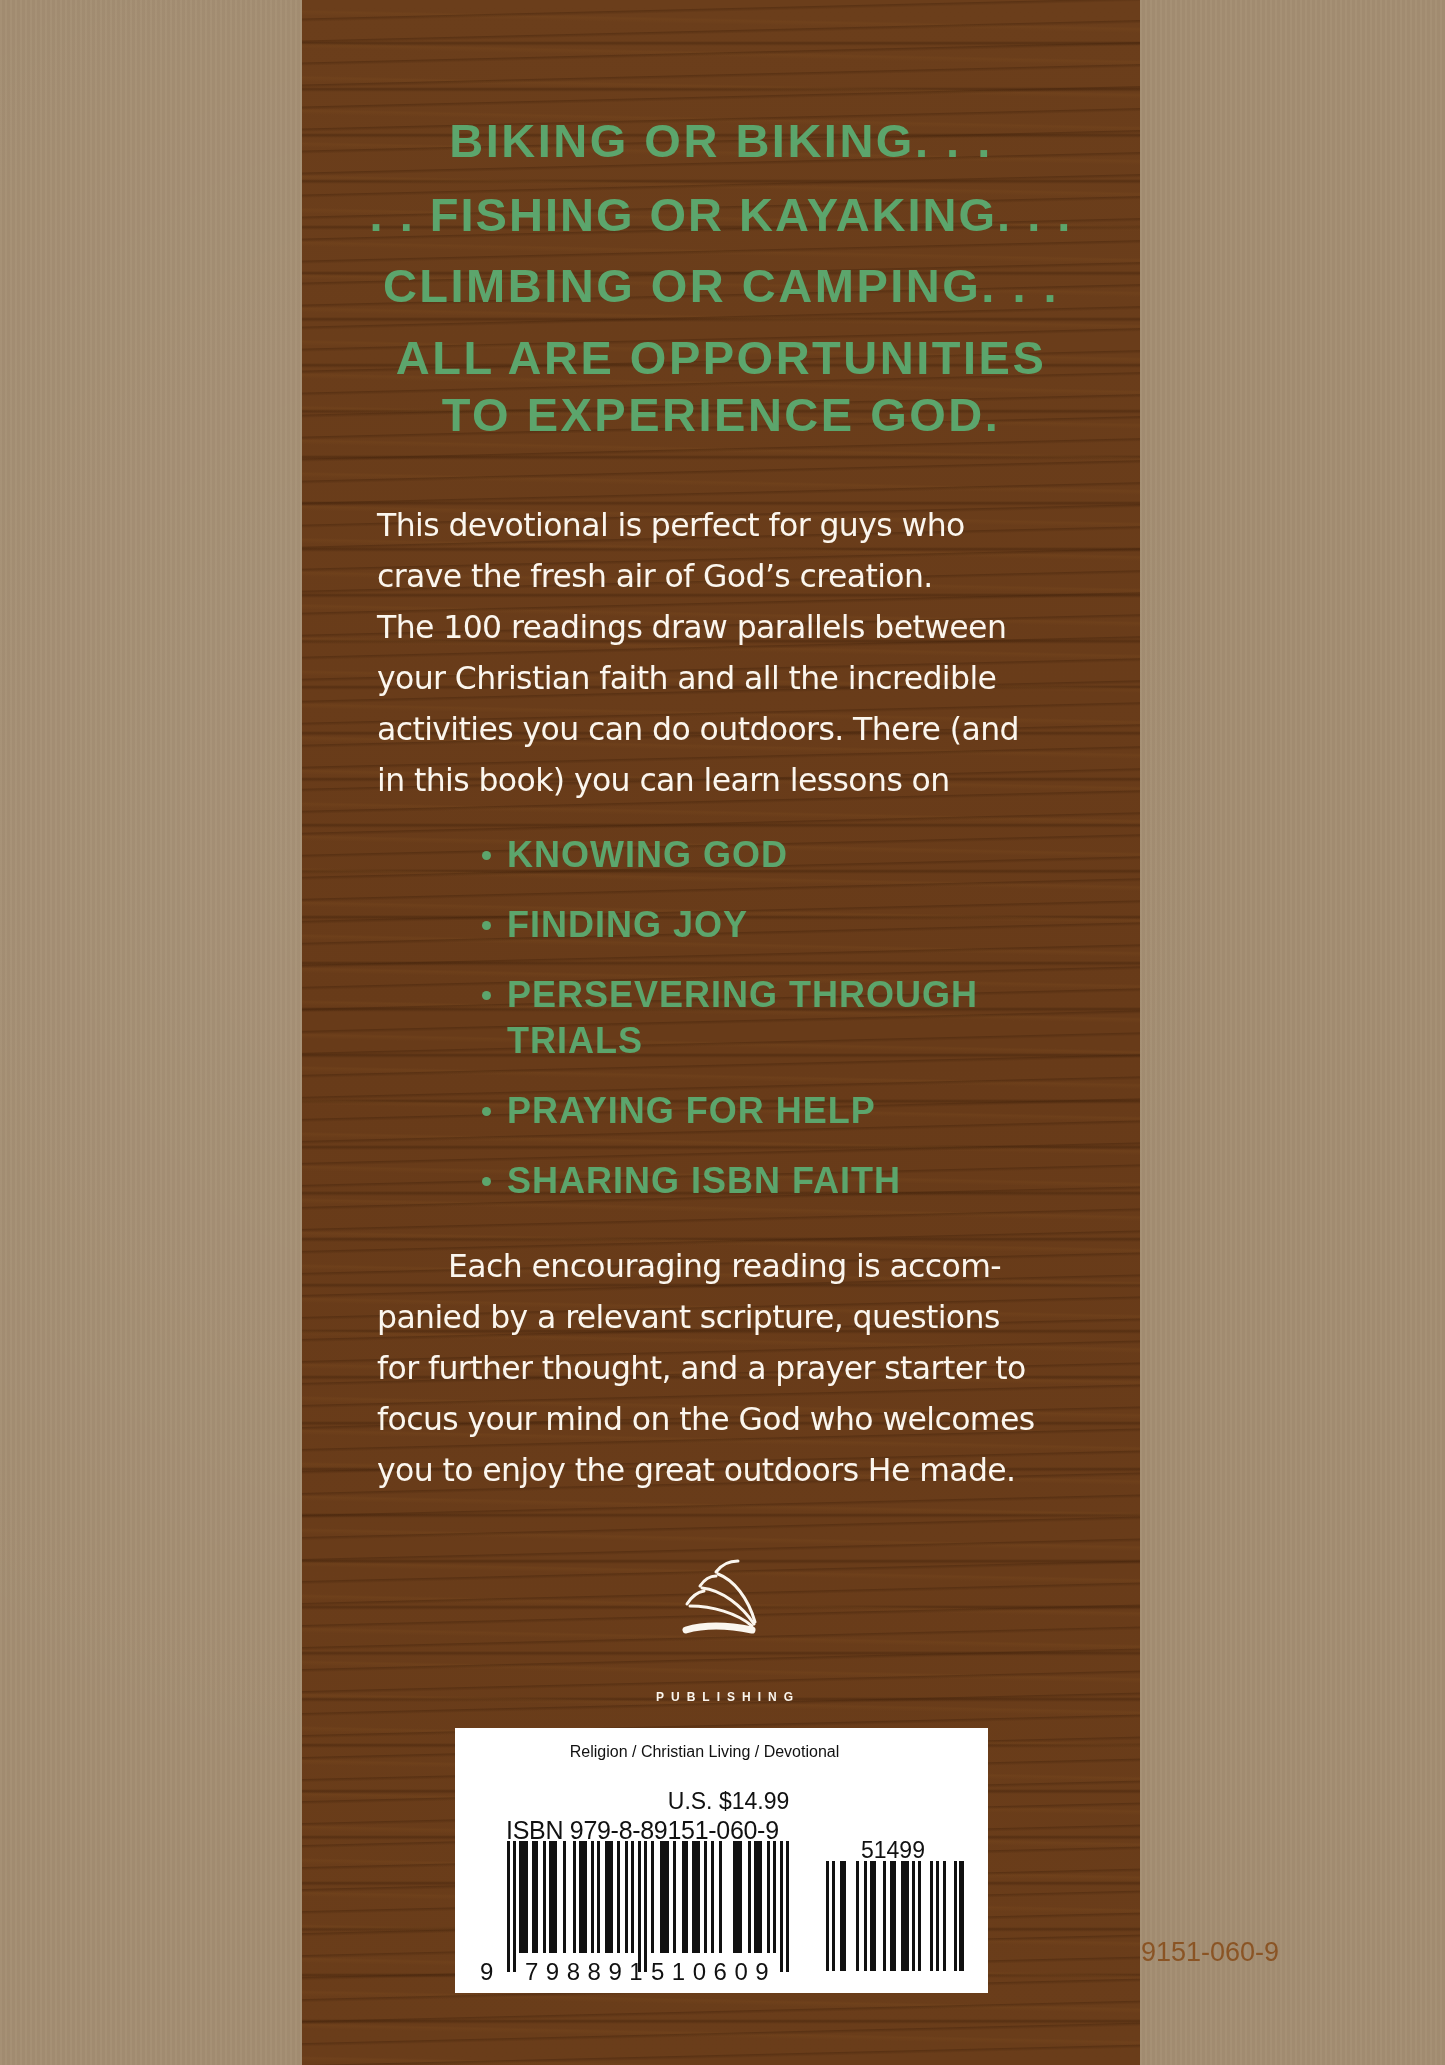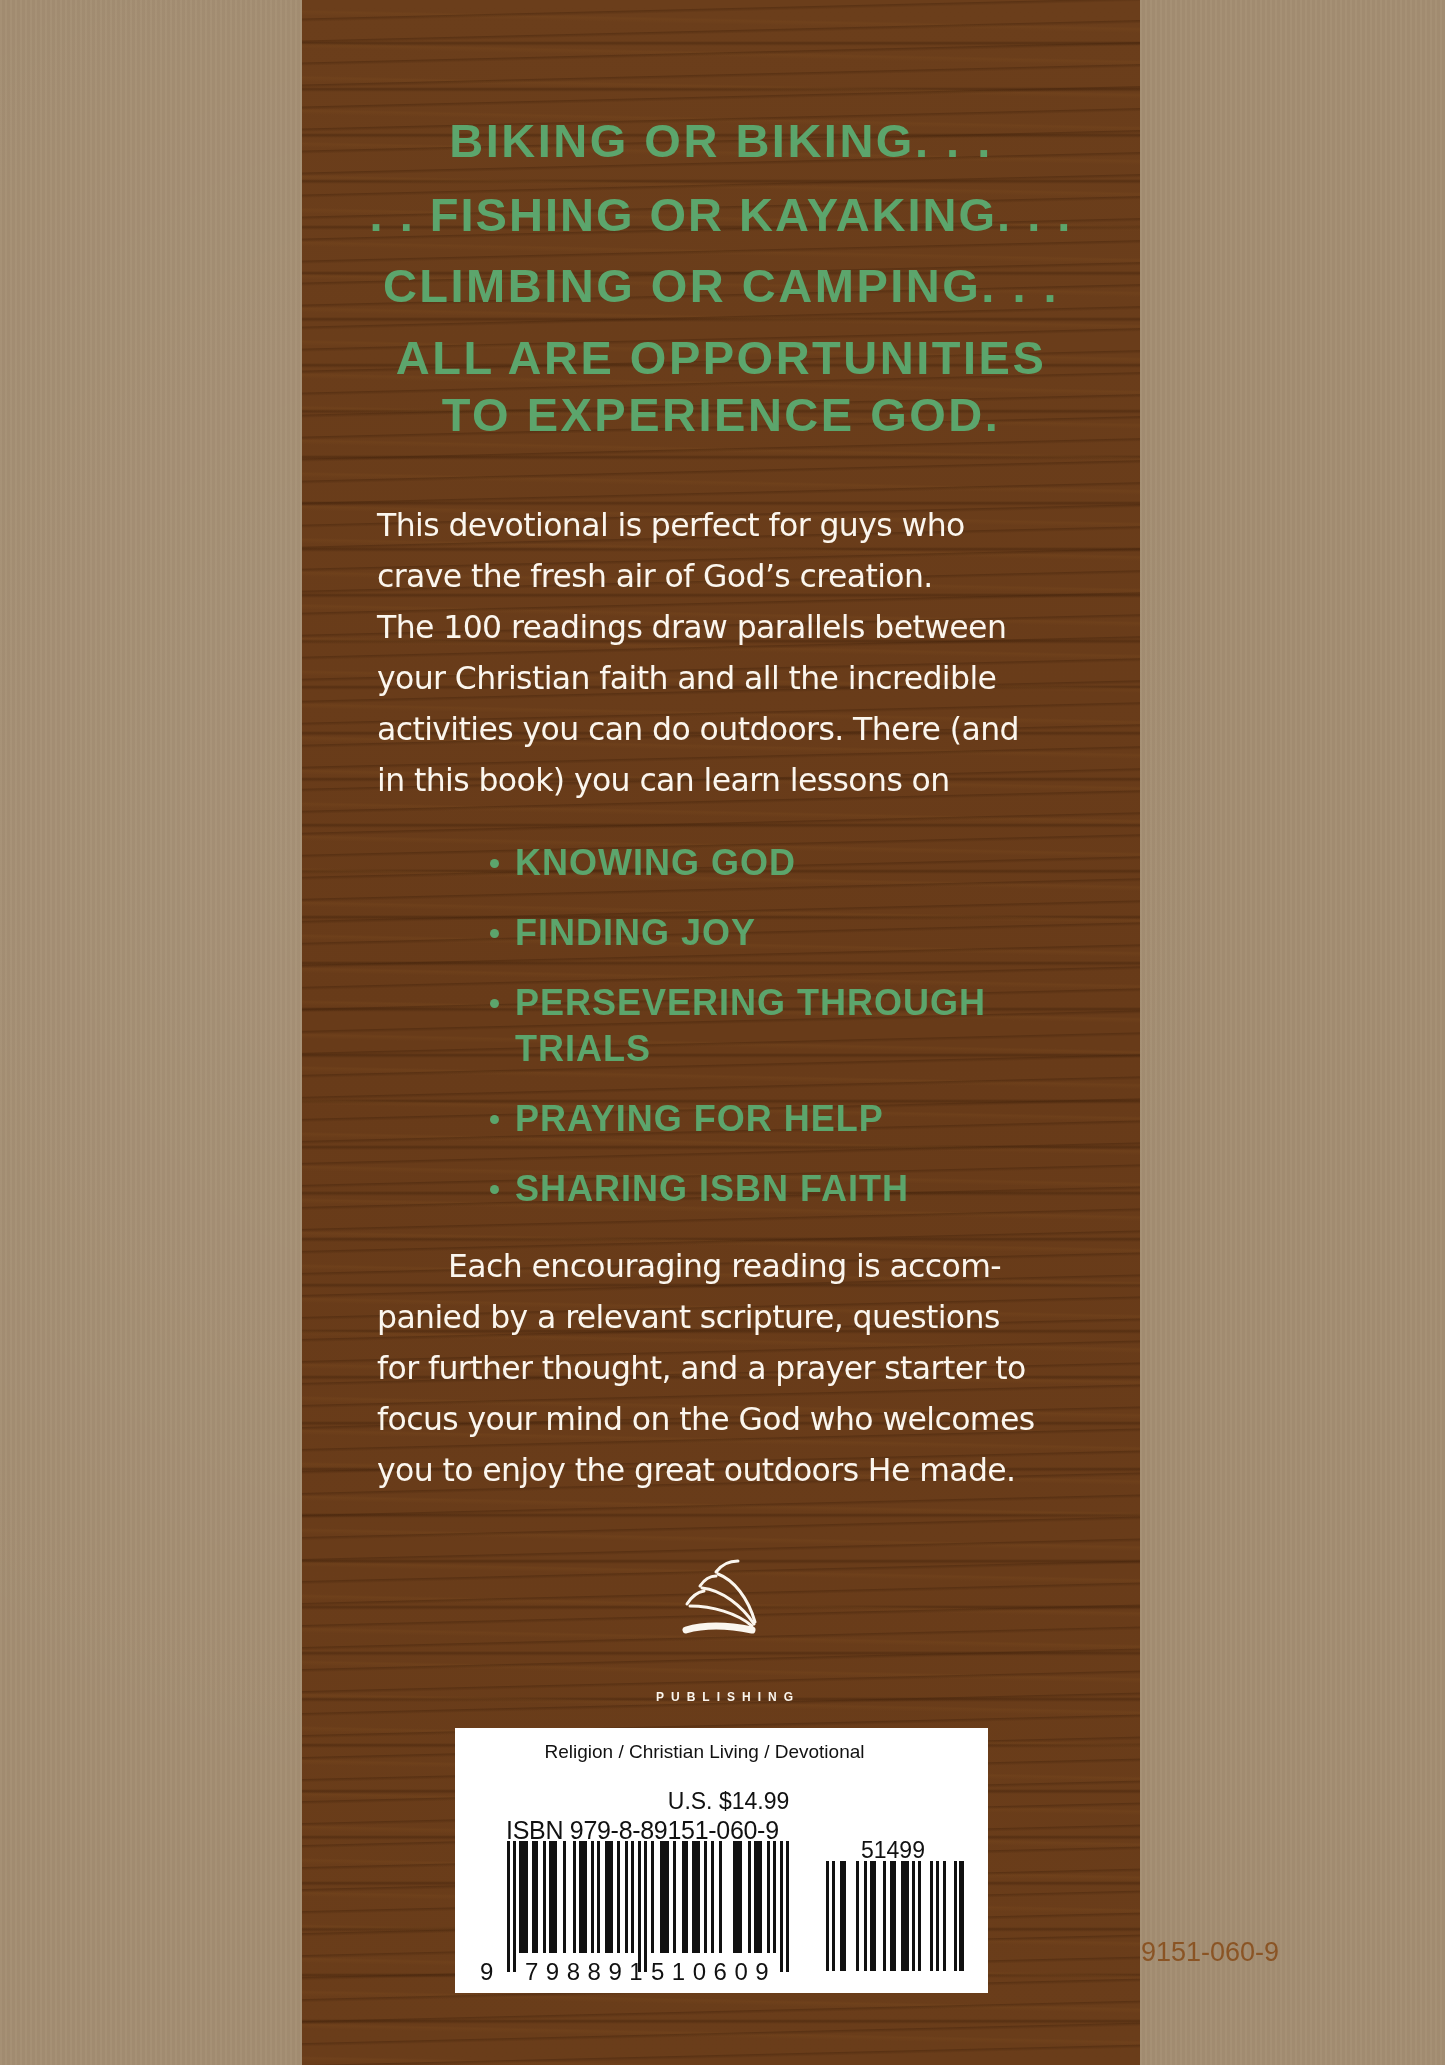"KNOWING GOD" .bullet-list { margin: 8px -> 0 }
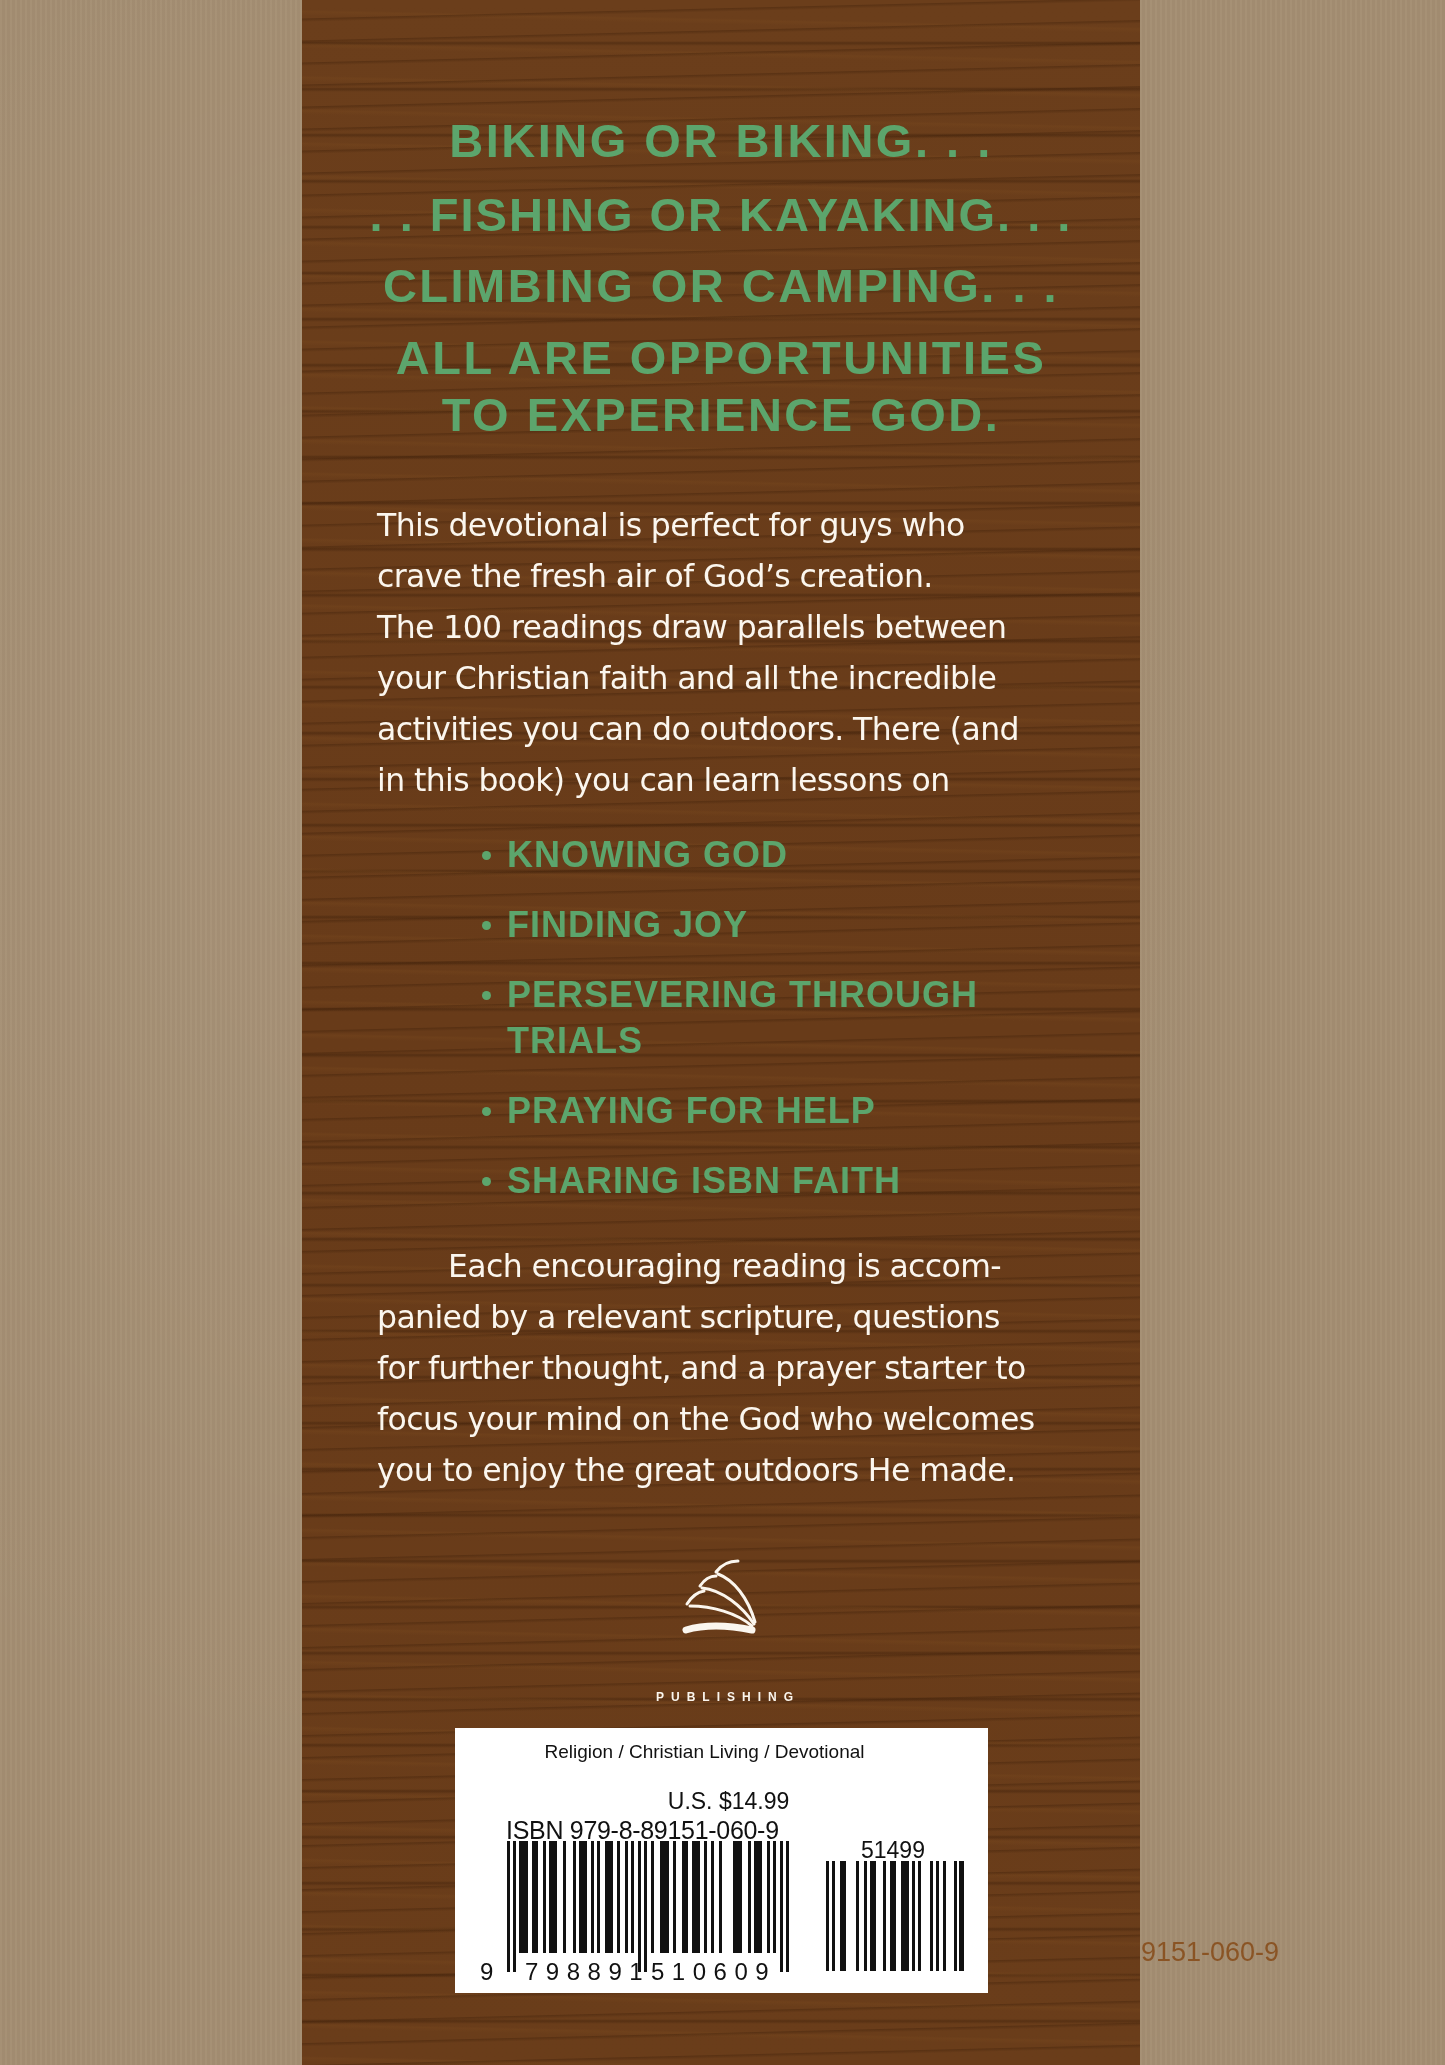"Religion / Christian Living /" .label-cat { font-size: 19px -> 16px }
